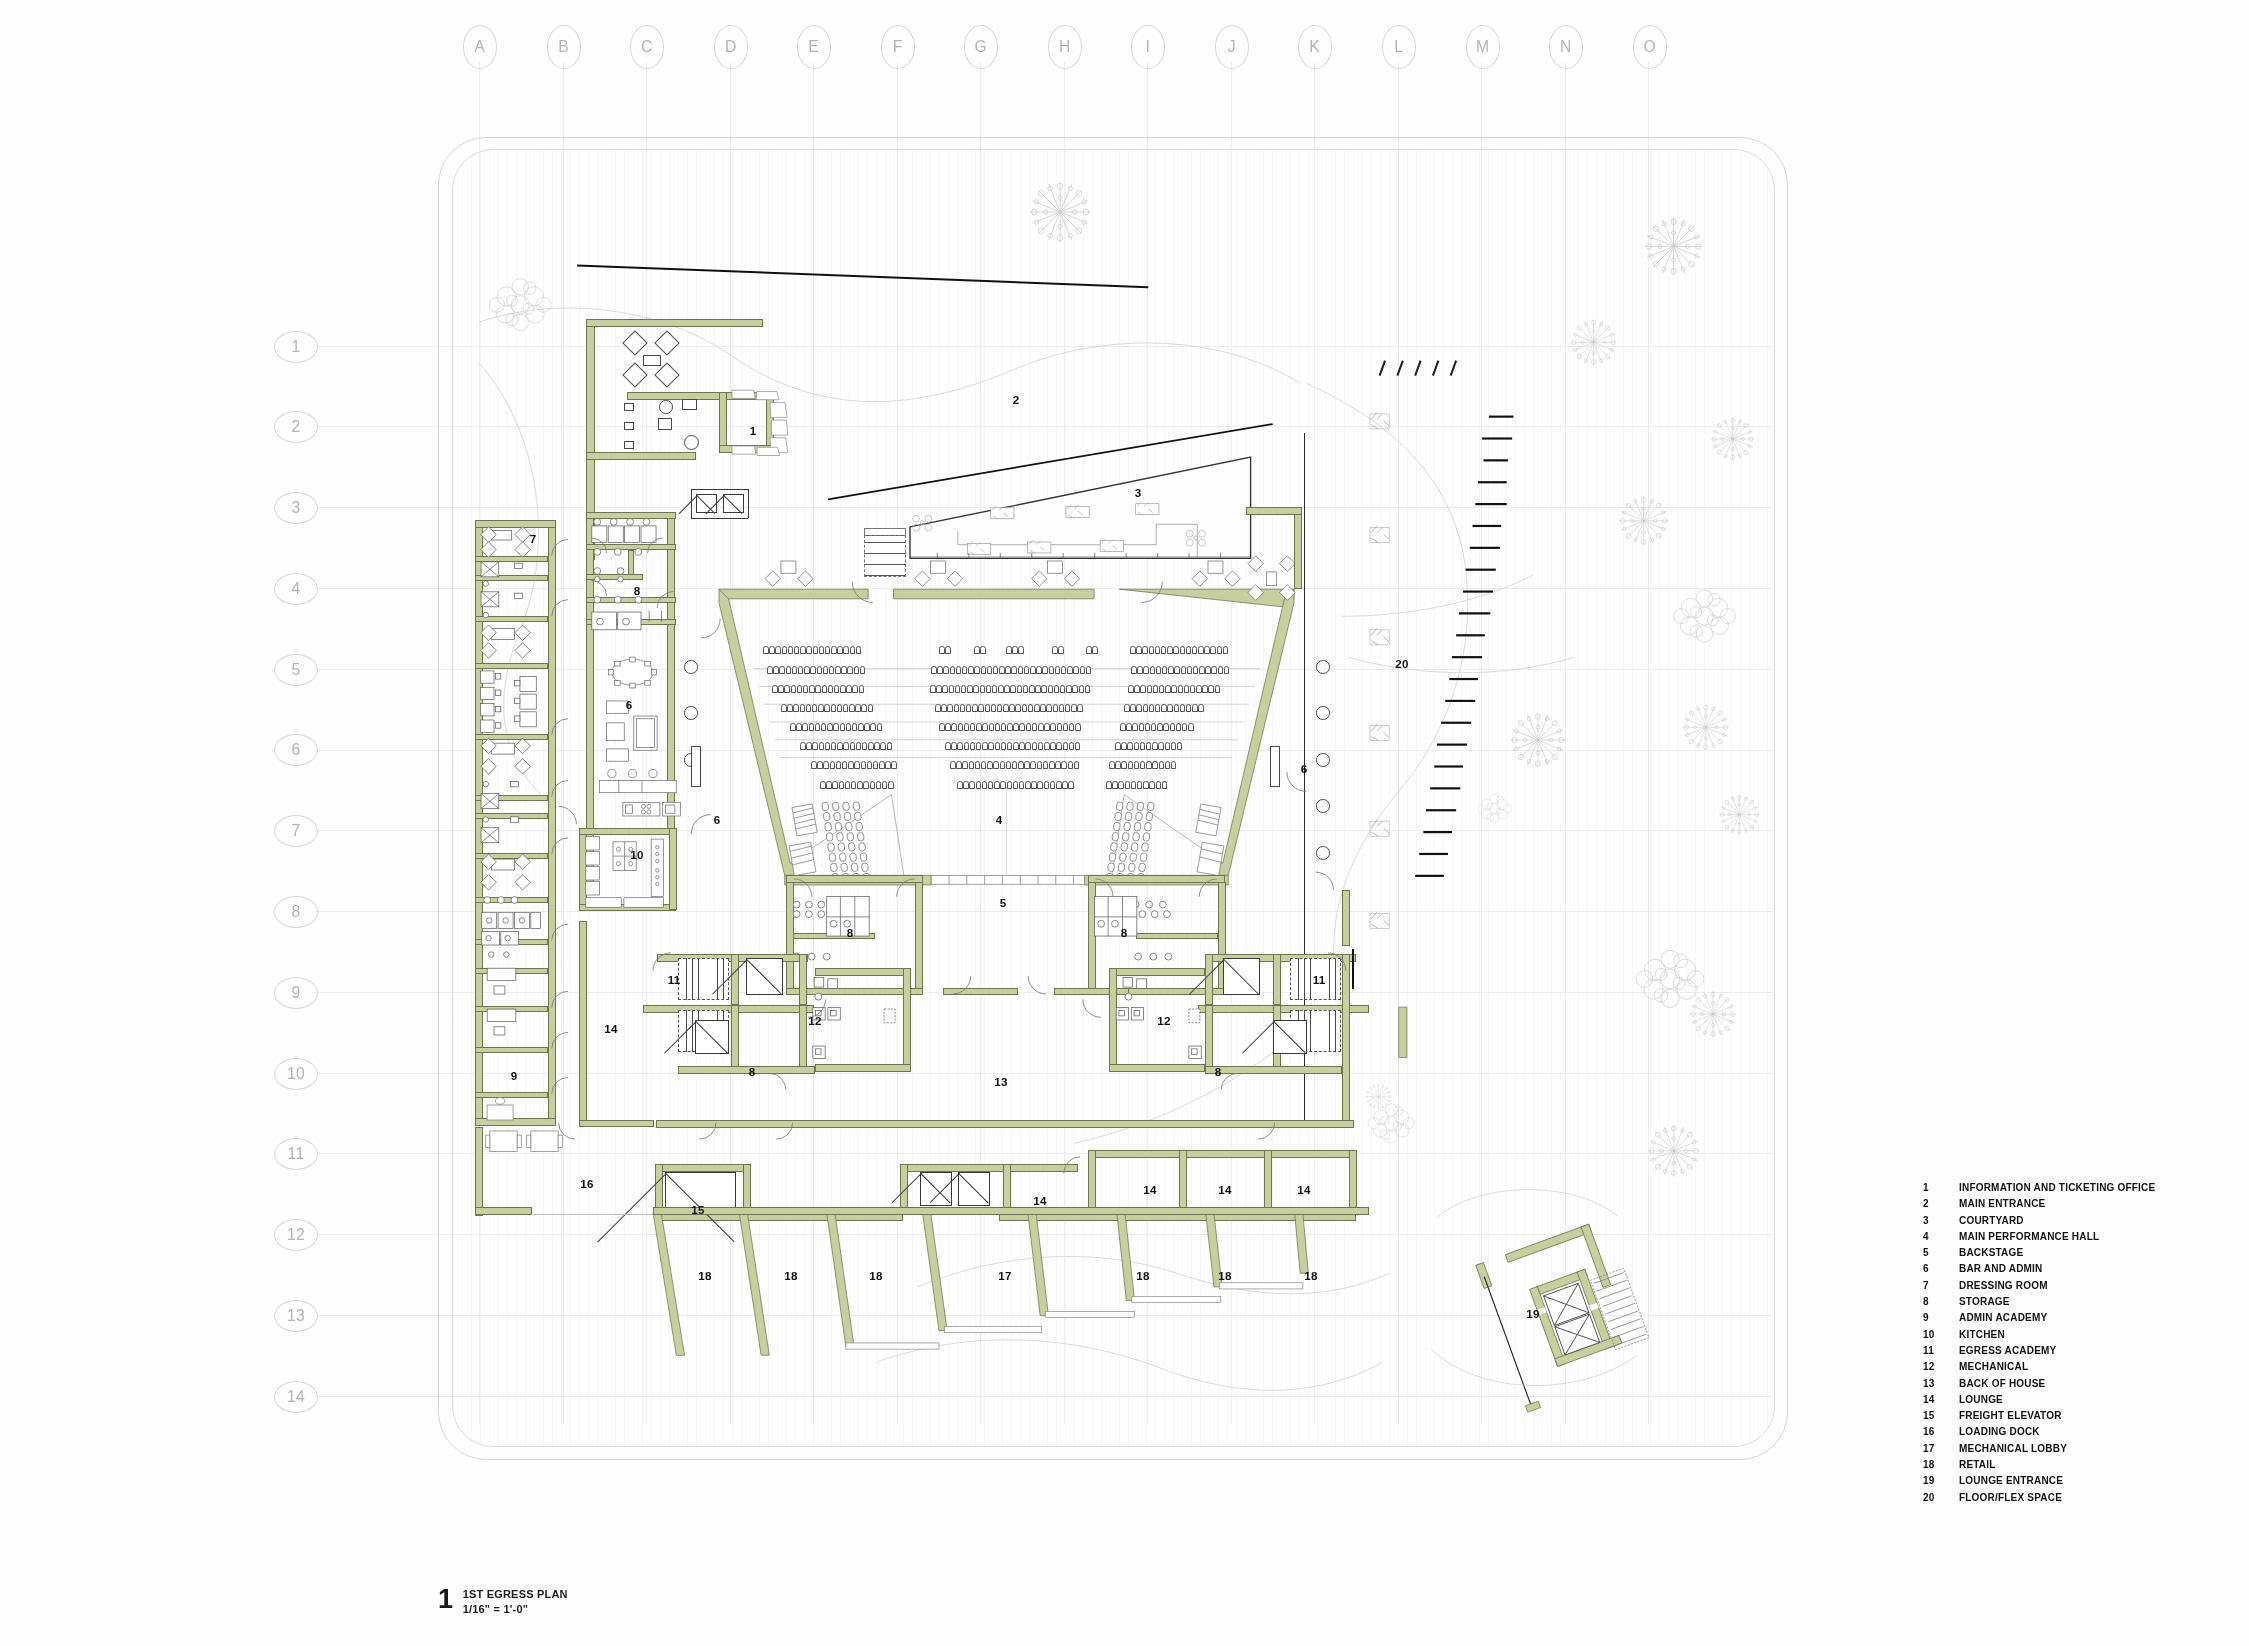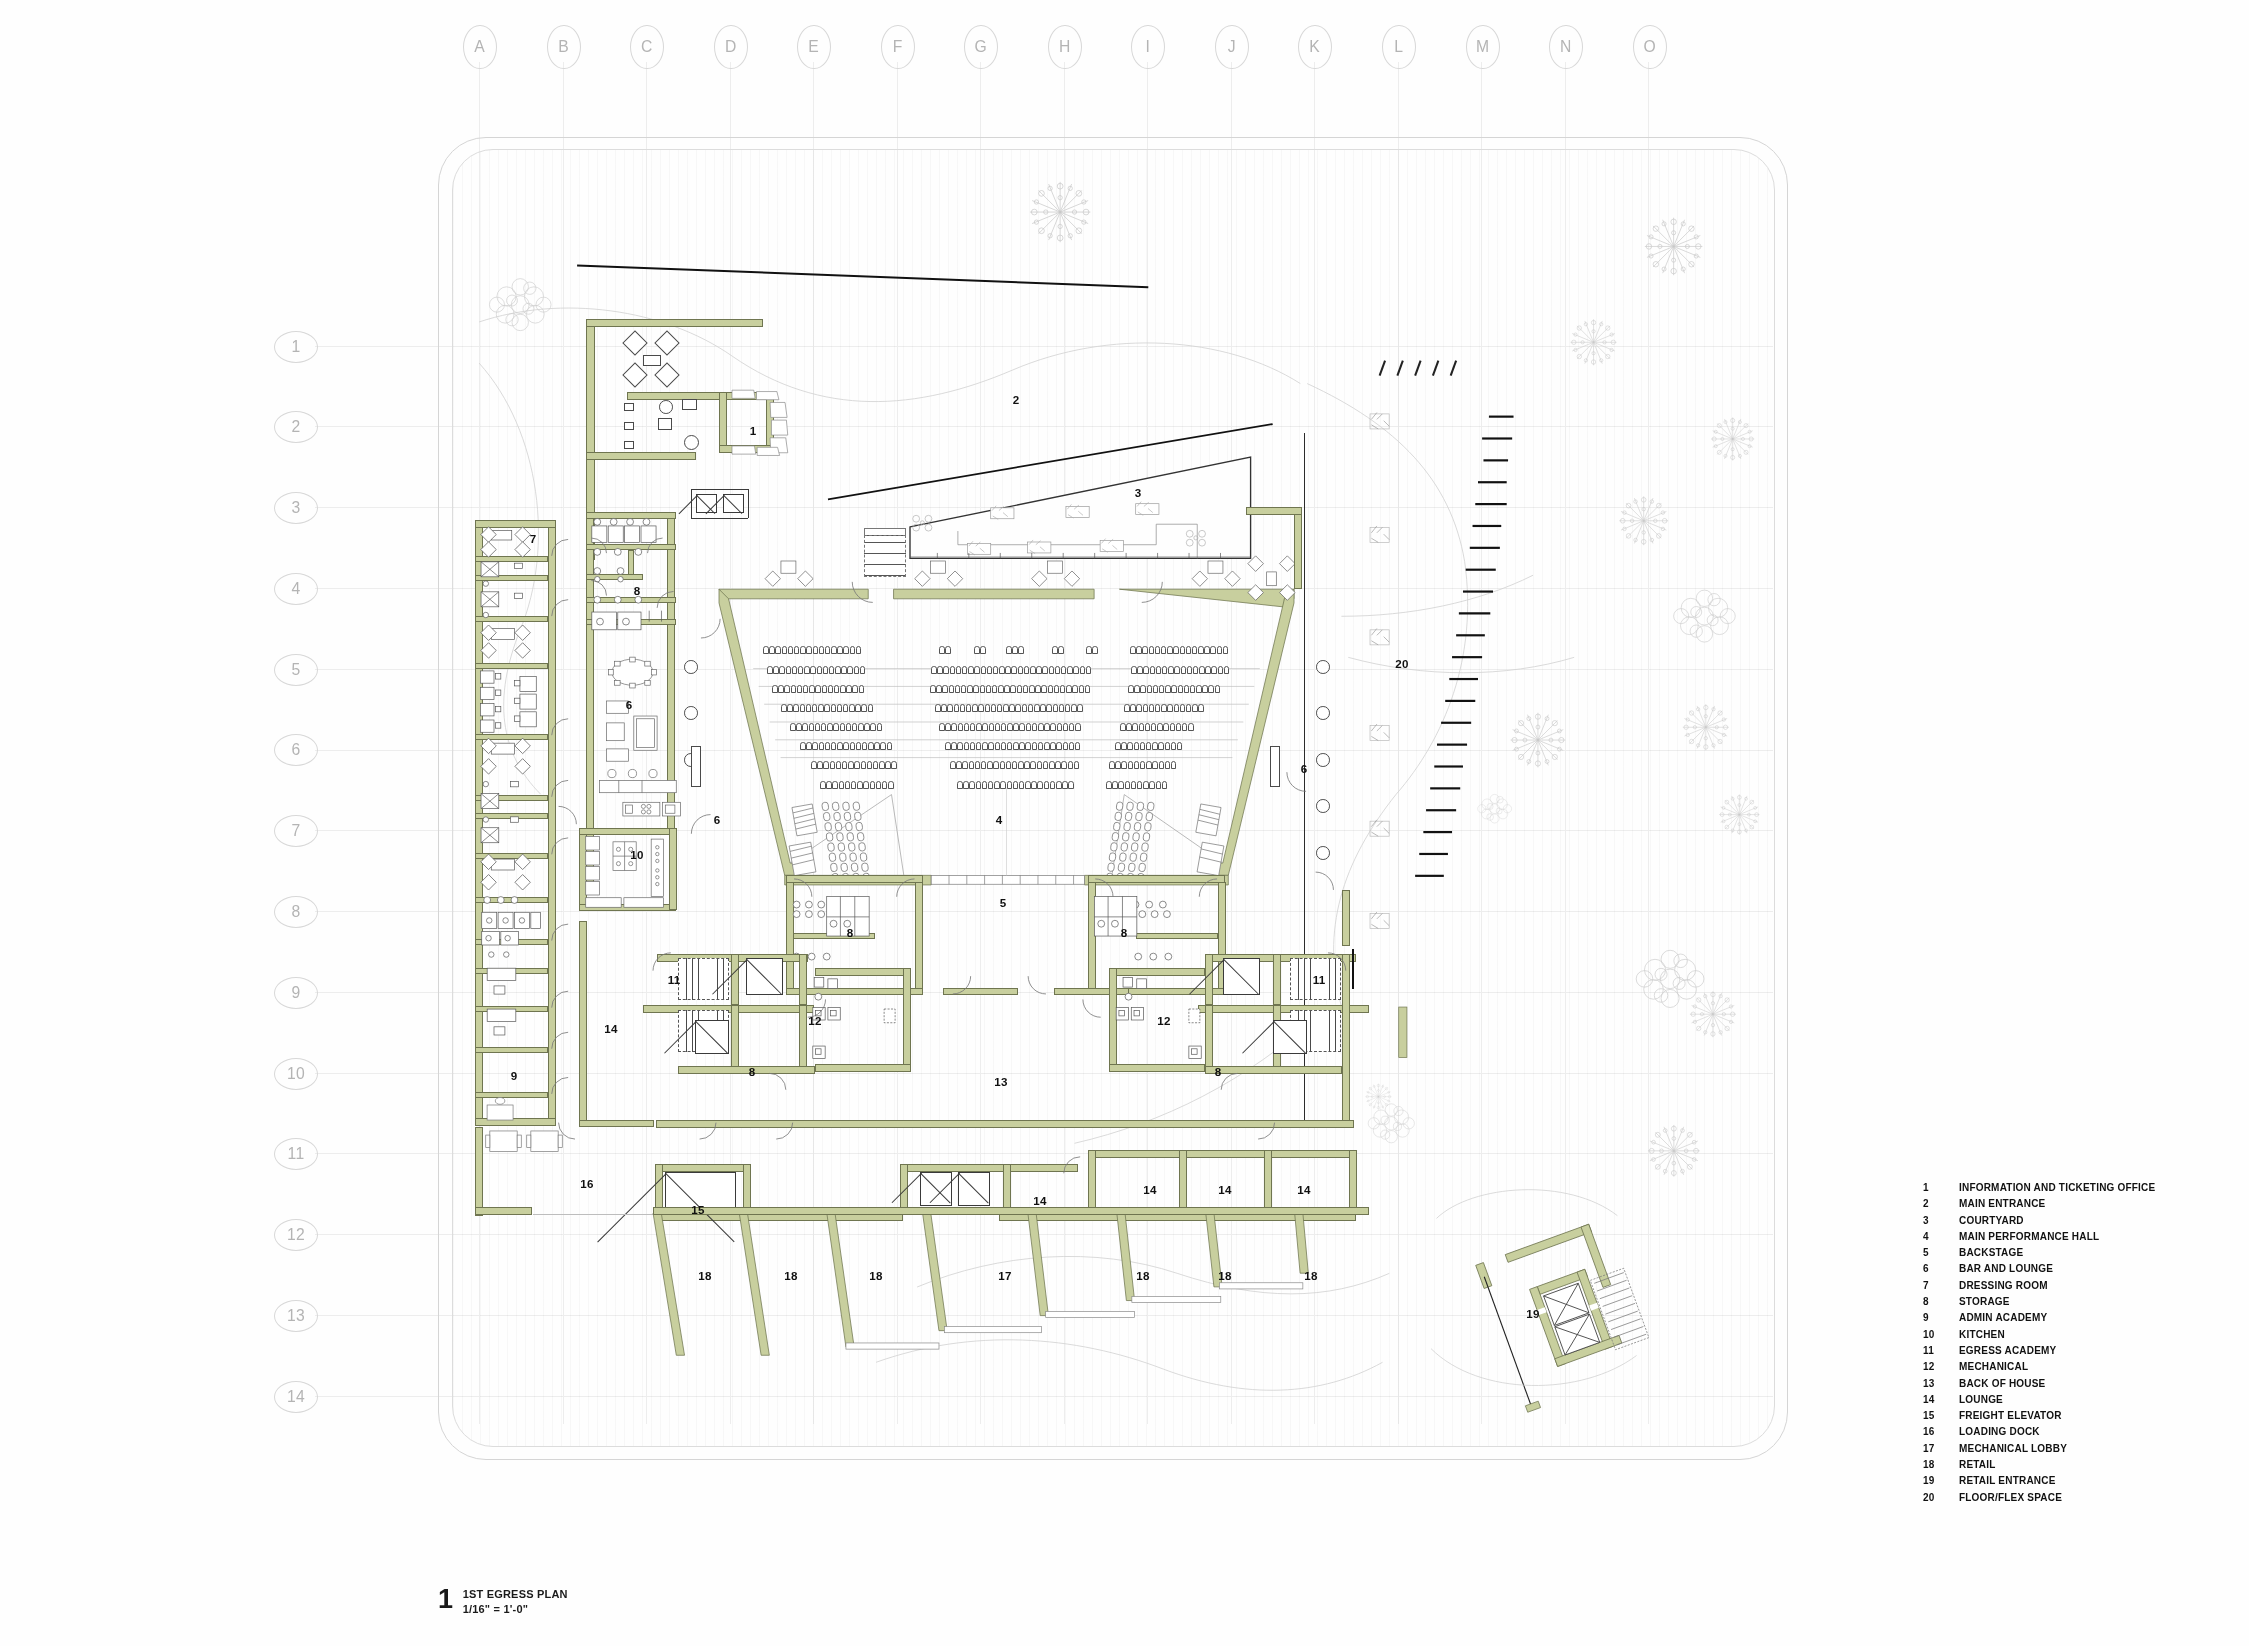"BAR AND LOUNGE" div.ltxt { text: LOUNGE -> ADMIN }
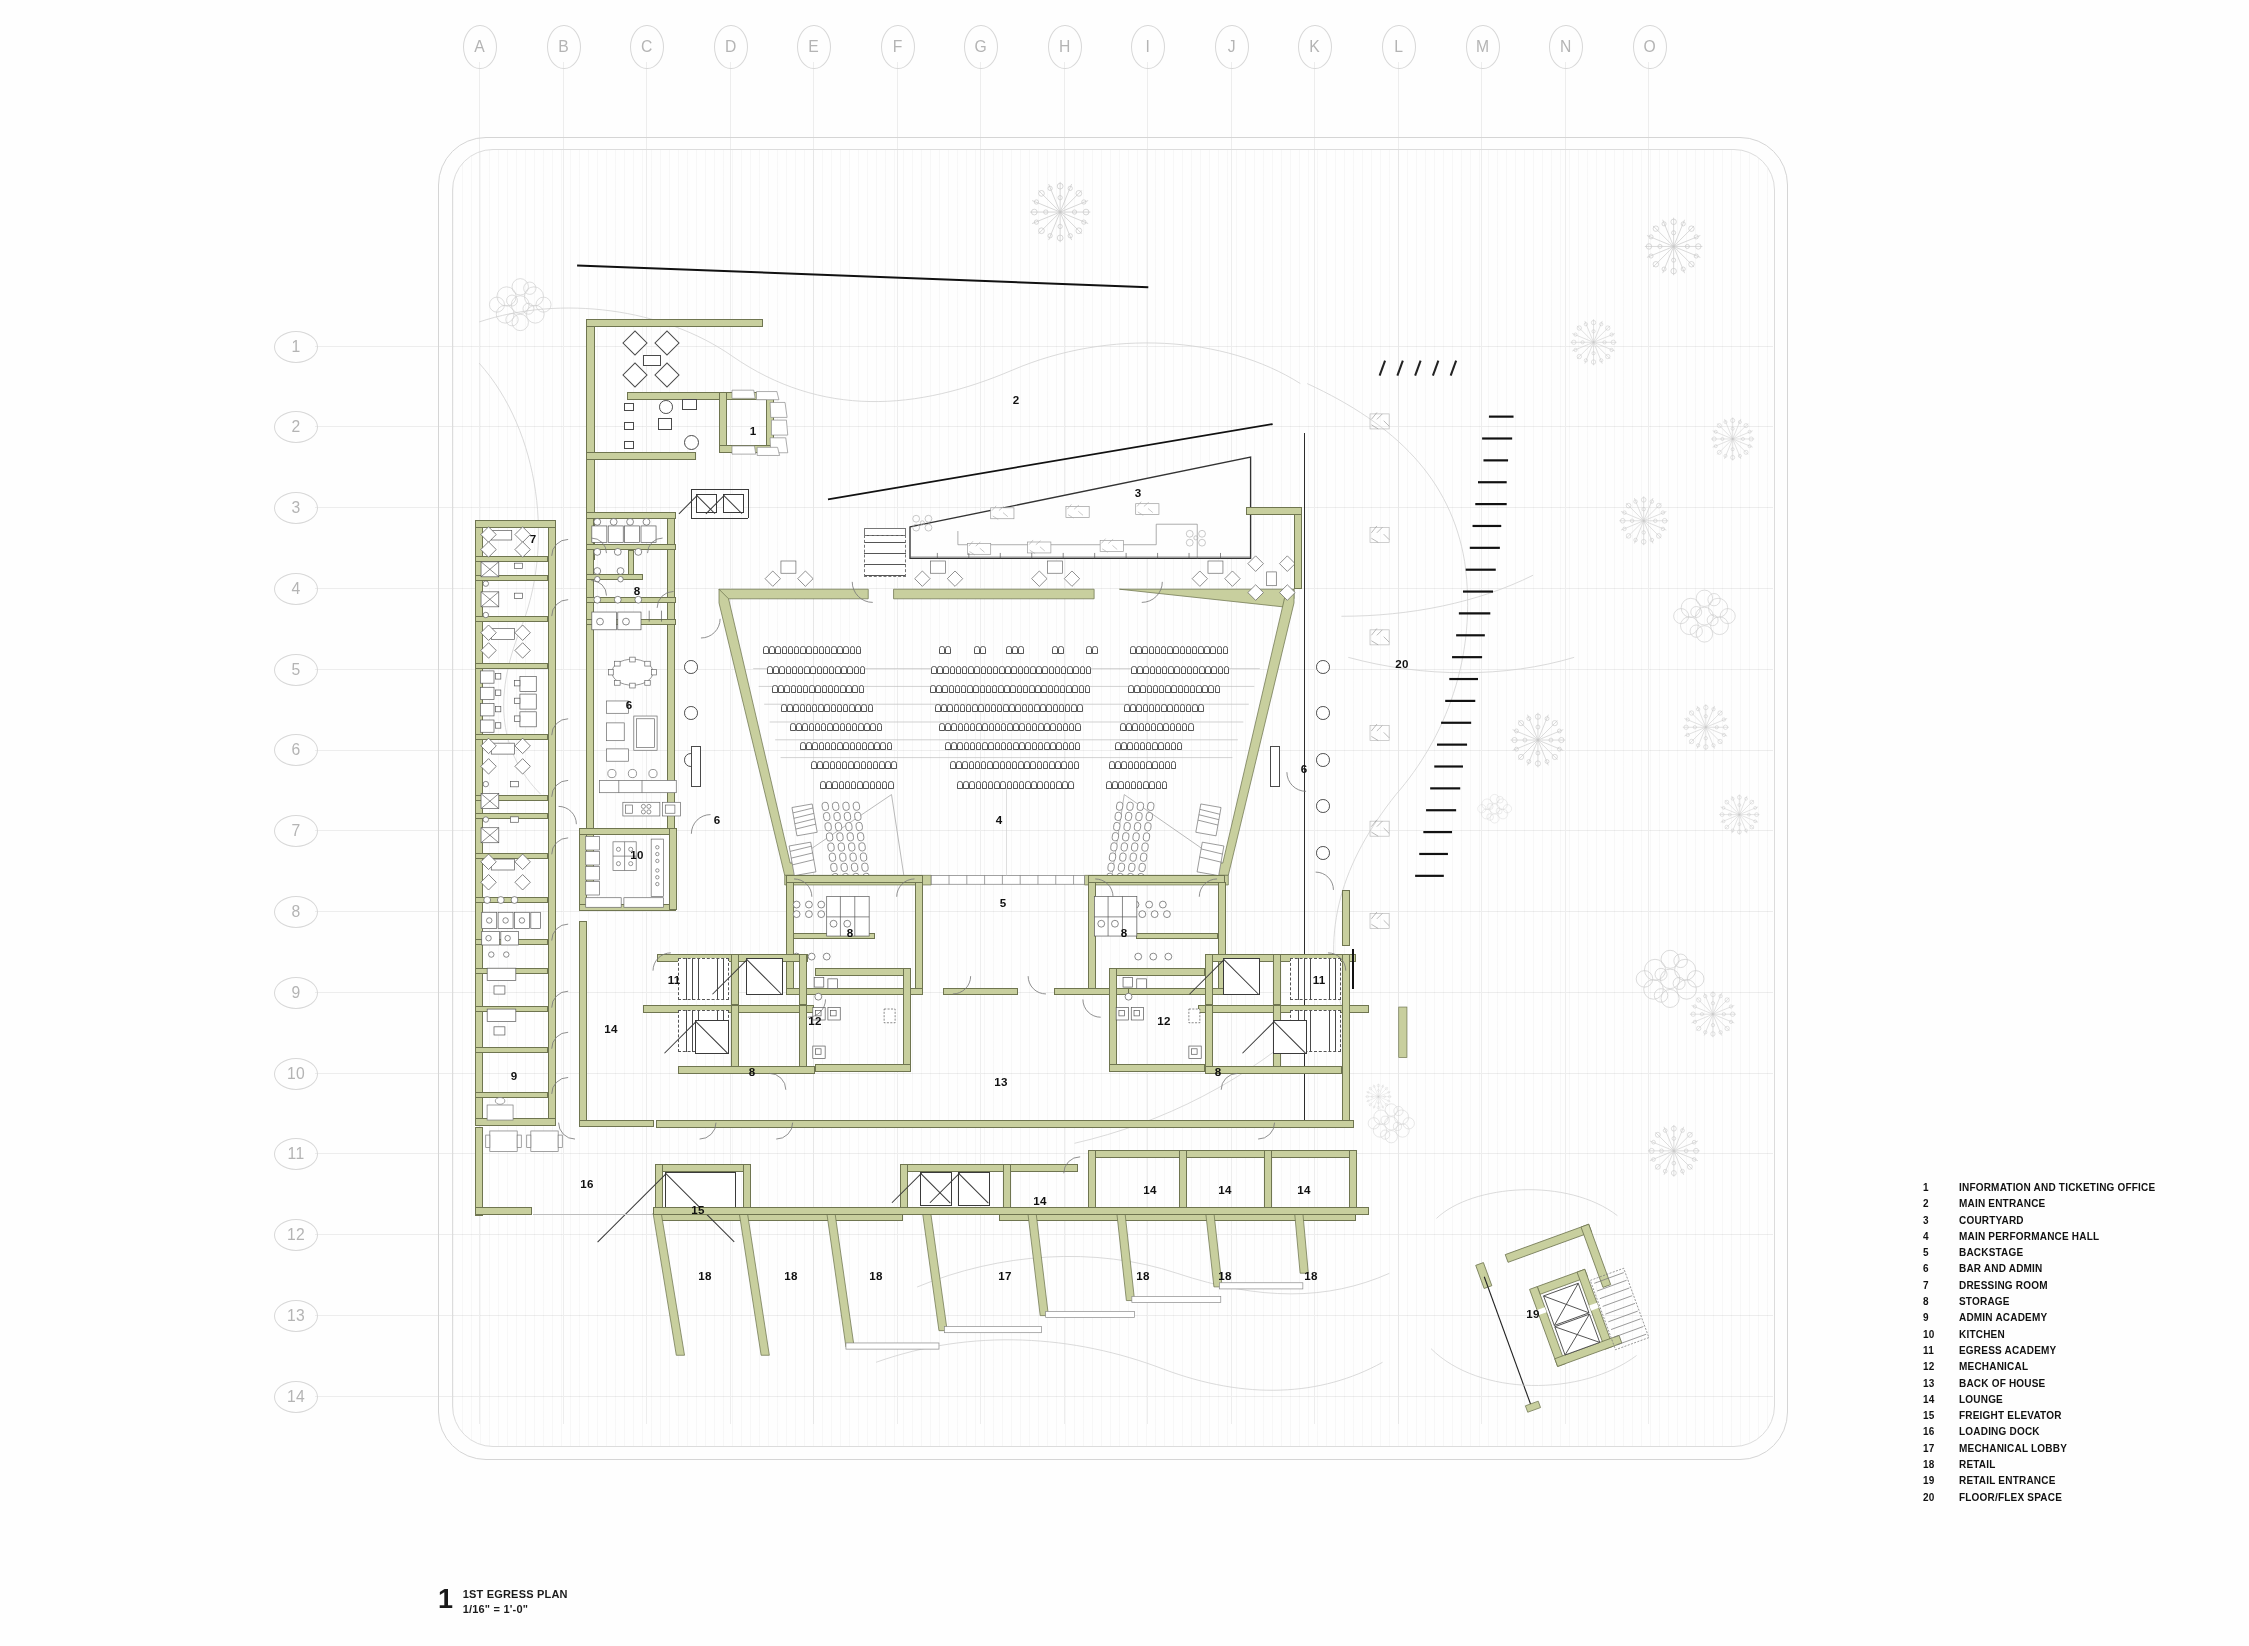"RETAIL ENTRANCE" div.ltxt { text: RETAIL -> LOUNGE }
